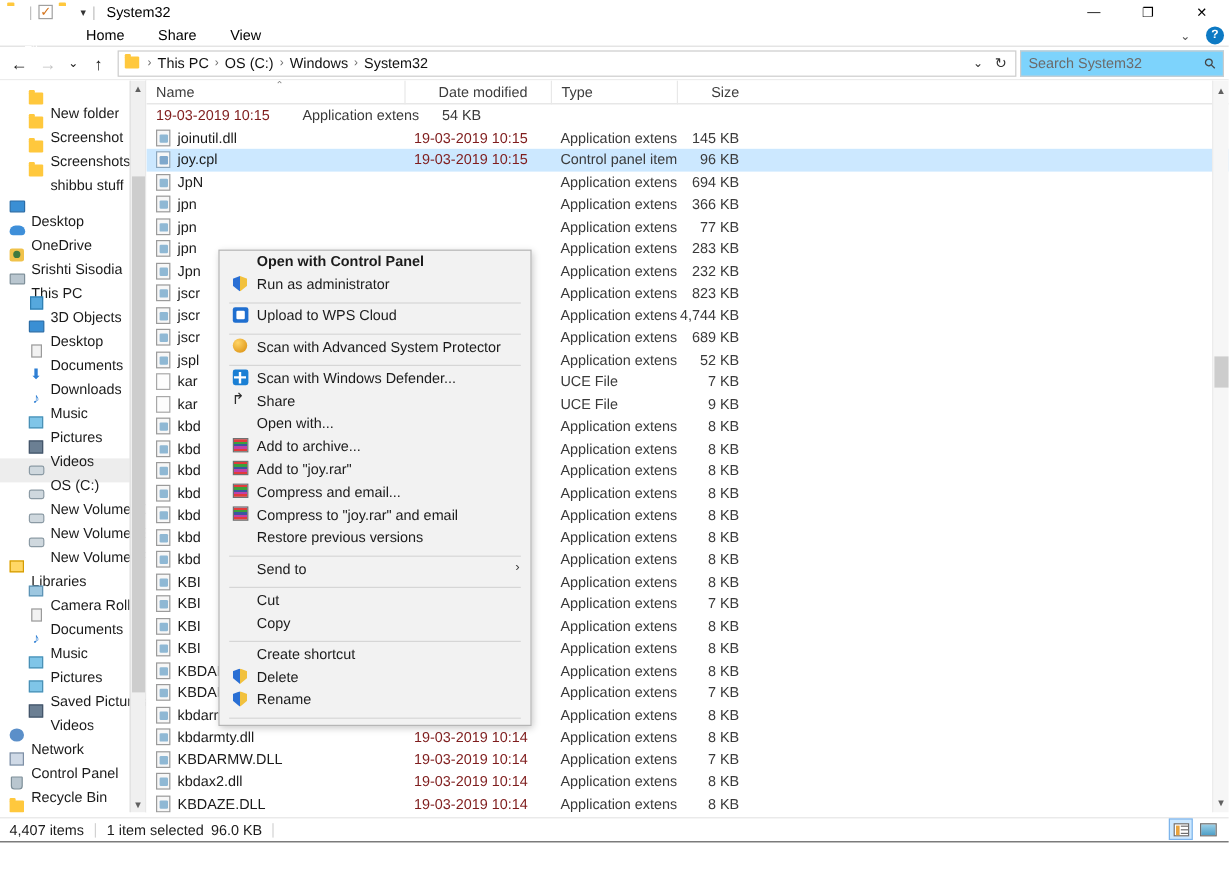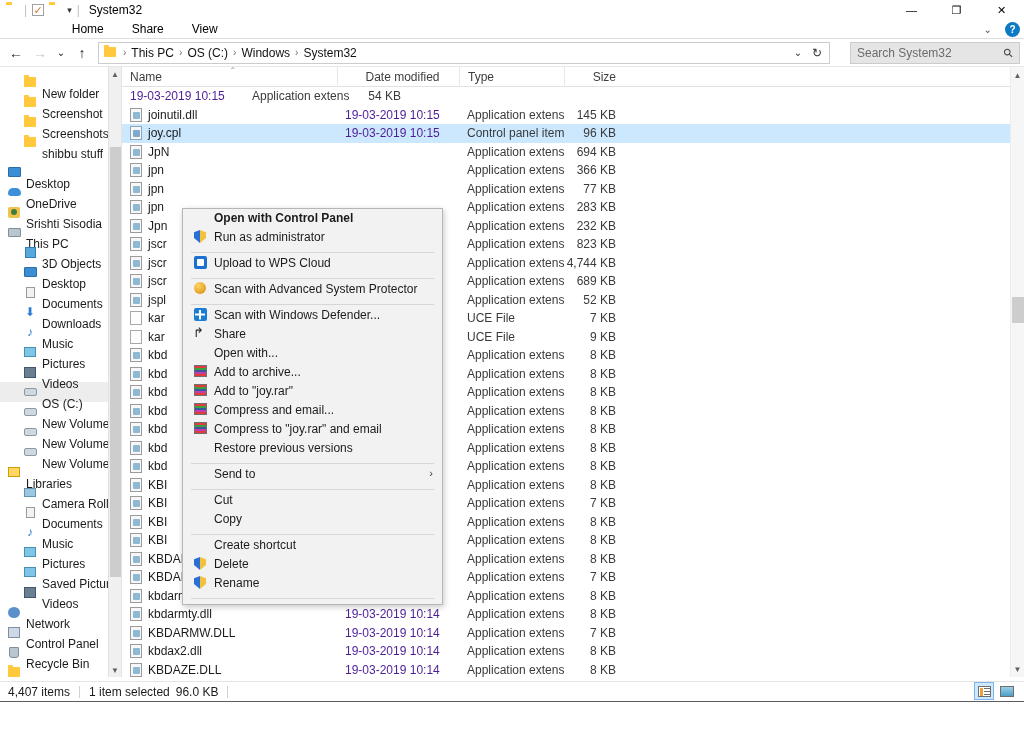"Search System32" .searchbox { background: #e5e5e5 -> #7dd3fc; margin-left: 20px -> 3px }
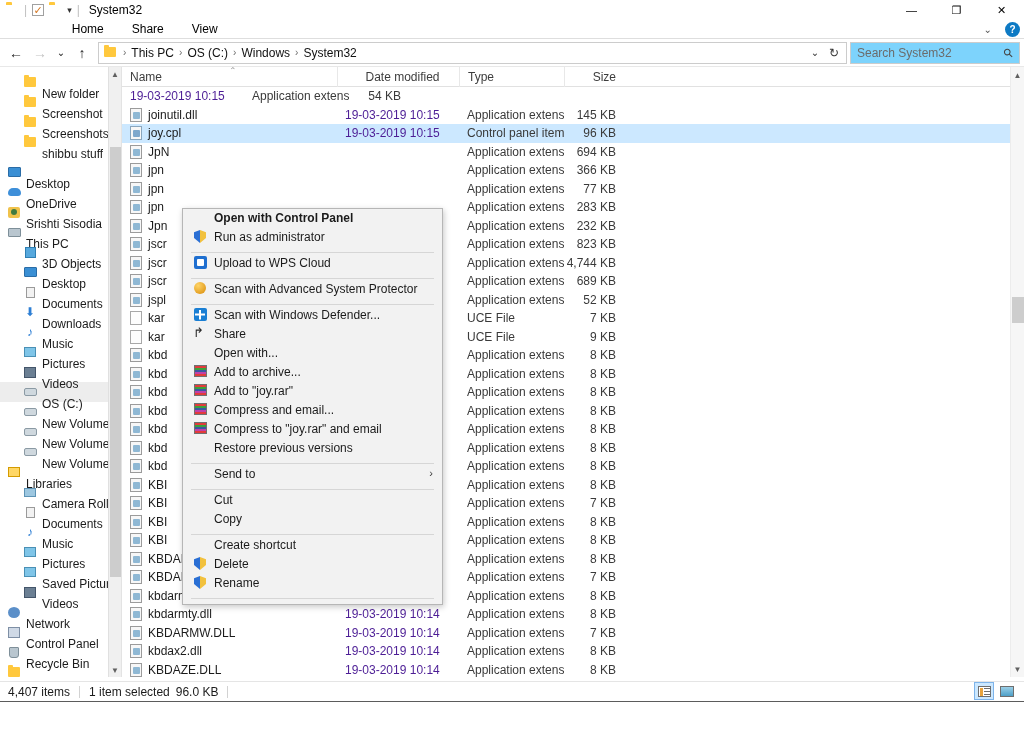"19-03-2019 10:15" .cell.date { color: #4c1d95 -> #7f1d1d }
